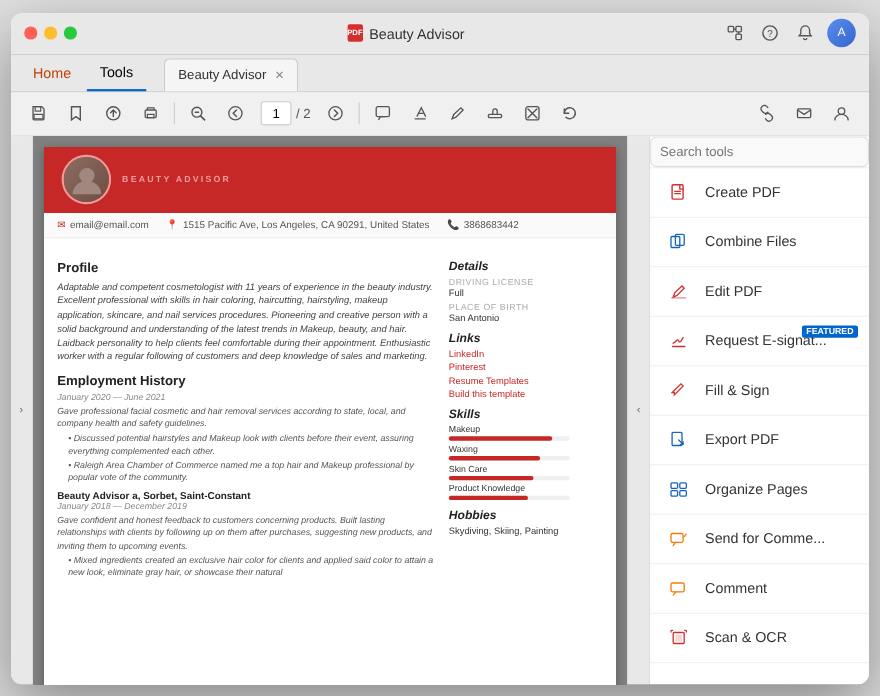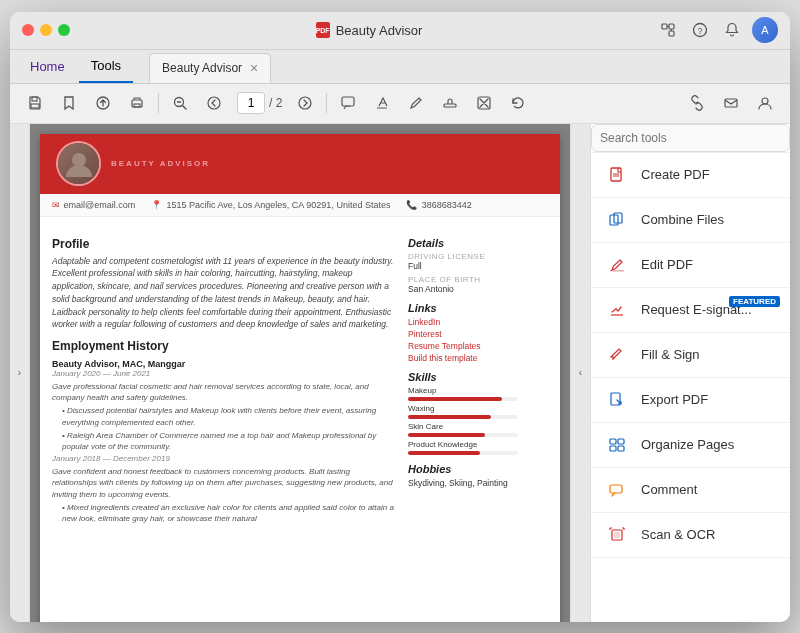"Home" .tab-nav-item { color: #4c1d95 -> #c2410c }
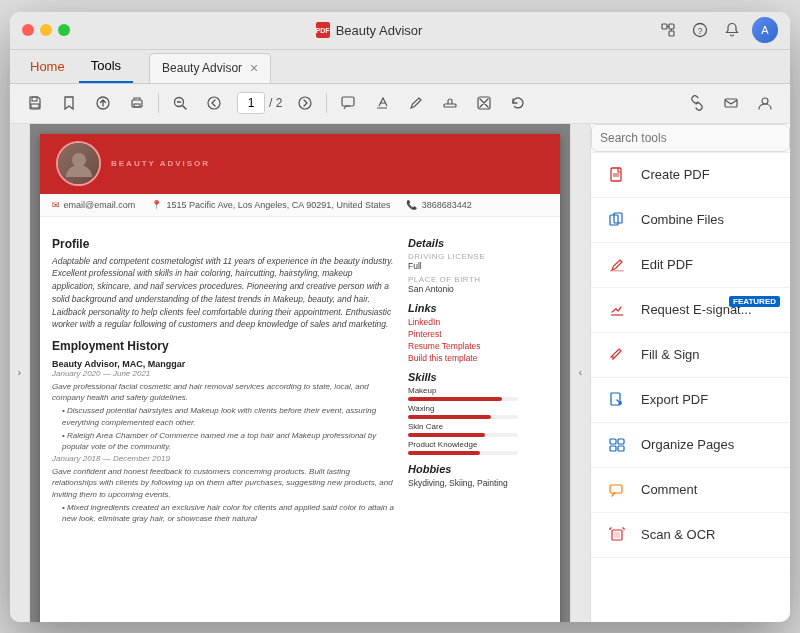"Beauty Advisor, MAC, Manggar" div.emp-company { html: <div>Beauty Advisor, MAC, Manggar</div> -> none }
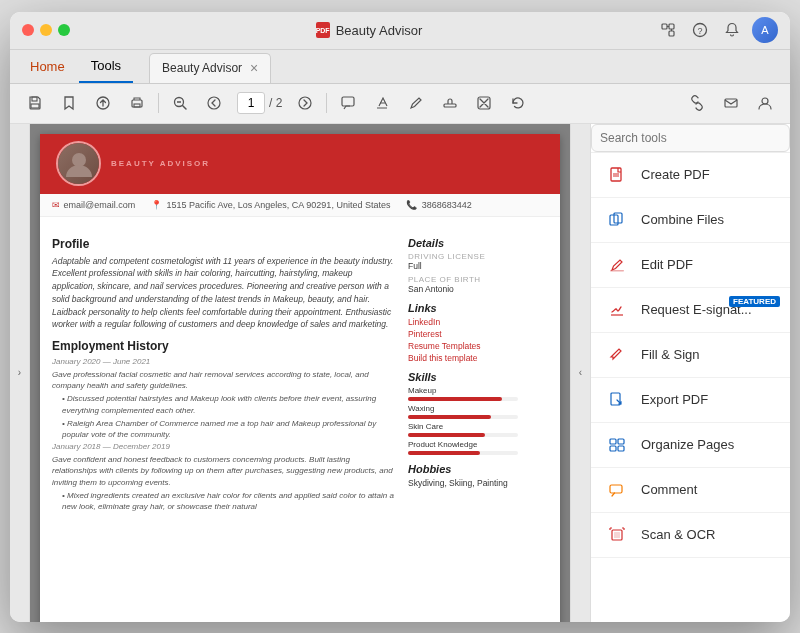"Beauty Advisor a, Sorbet, Saint-Constant" div.emp-company { html: none -> <div>Beauty Advisor a, Sorbet, Saint-Constant</div> }
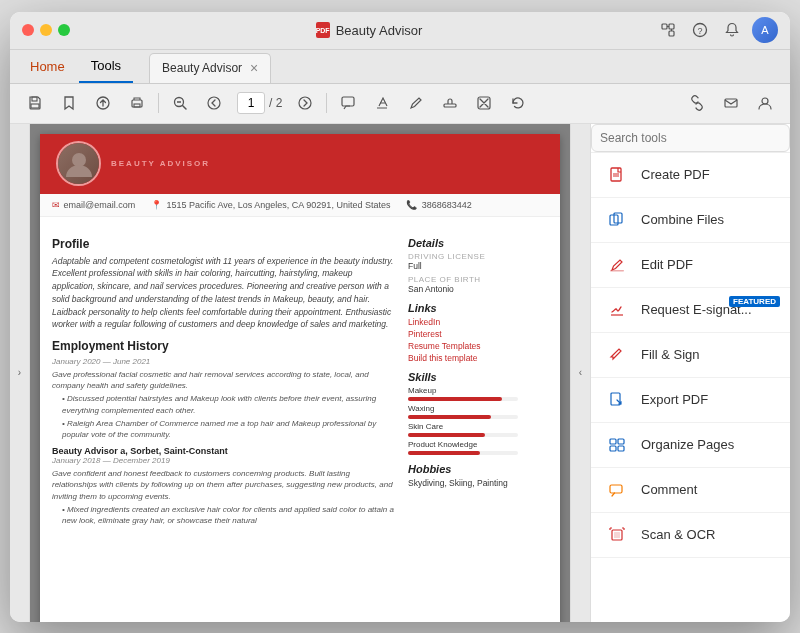"Send for Comme..." div.tool-item { html: none -> <div> <div> <svg> <rect></rect> <path></path> <path></path> </svg> </div> <span>Send for Comme...</span> </div> }
